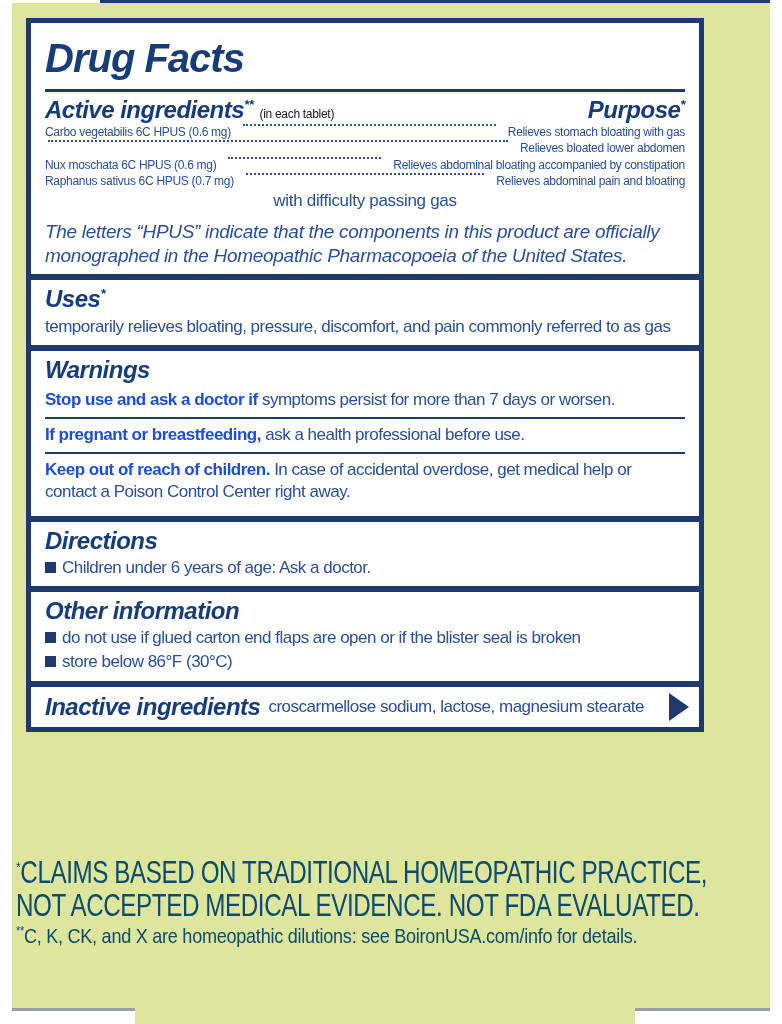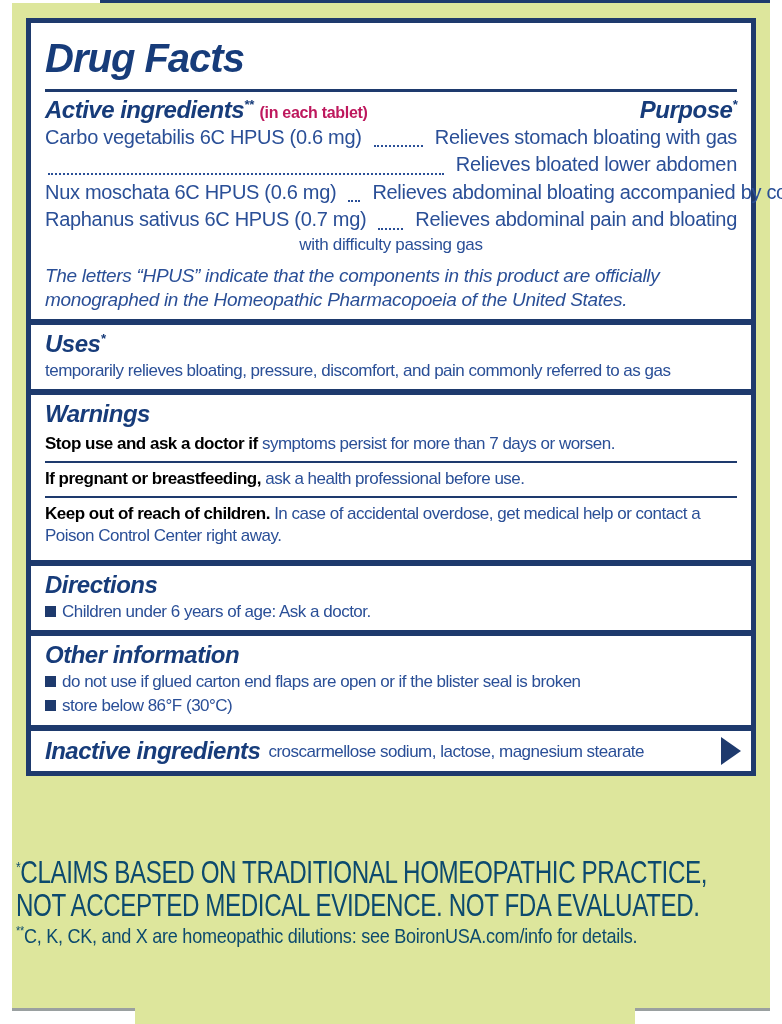"Drug Facts" .panel { width: 730px -> 678px }
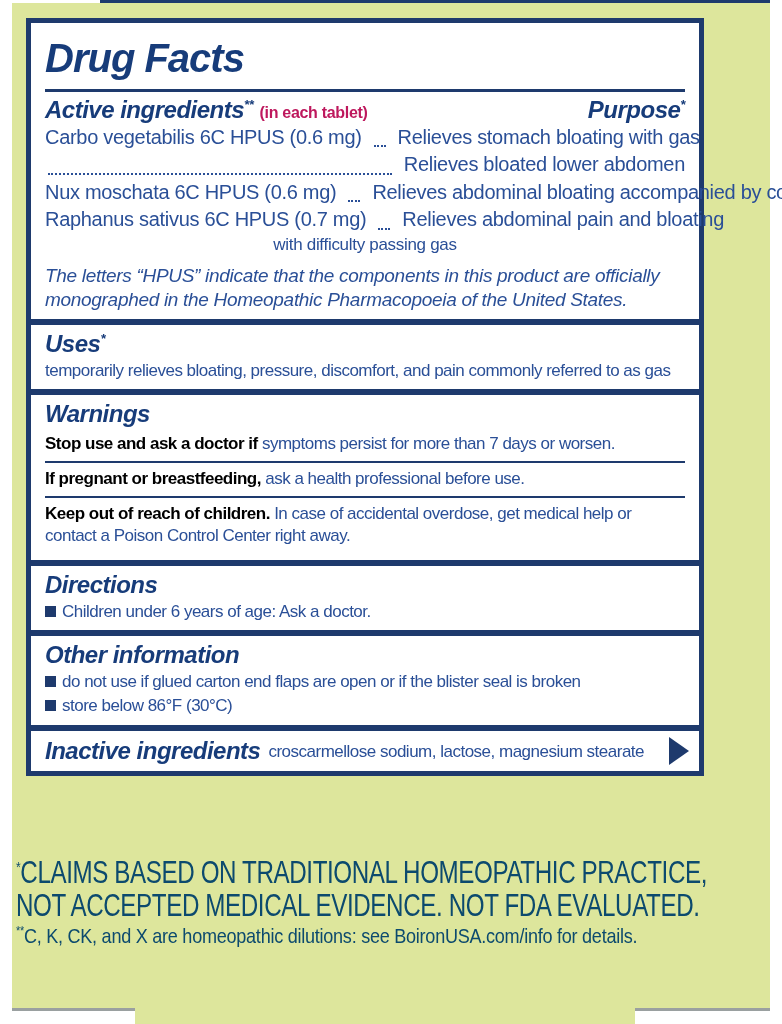"(in each tablet)" .note { color: #be185d -> #0f172a; font-size: 16px -> 12px; font-weight: bold -> normal }
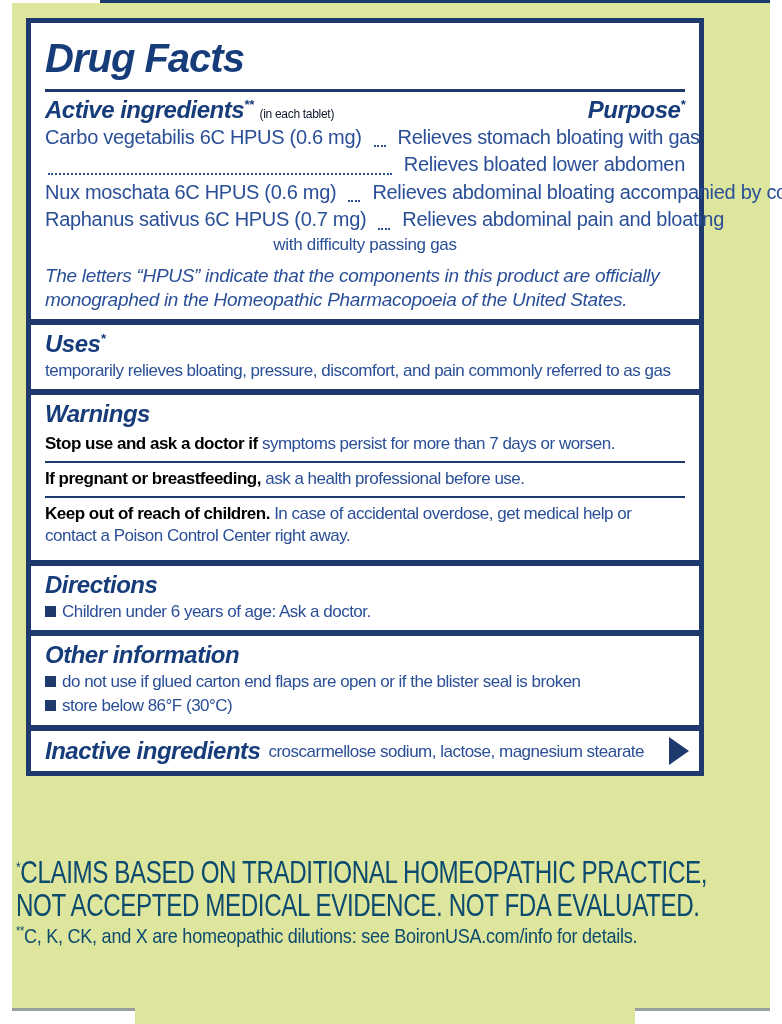"Carbo vegetabilis 6C HPUS (0.6" .ing-row { align-items: flex-end -> flex-start; font-size: 20px -> 12px }
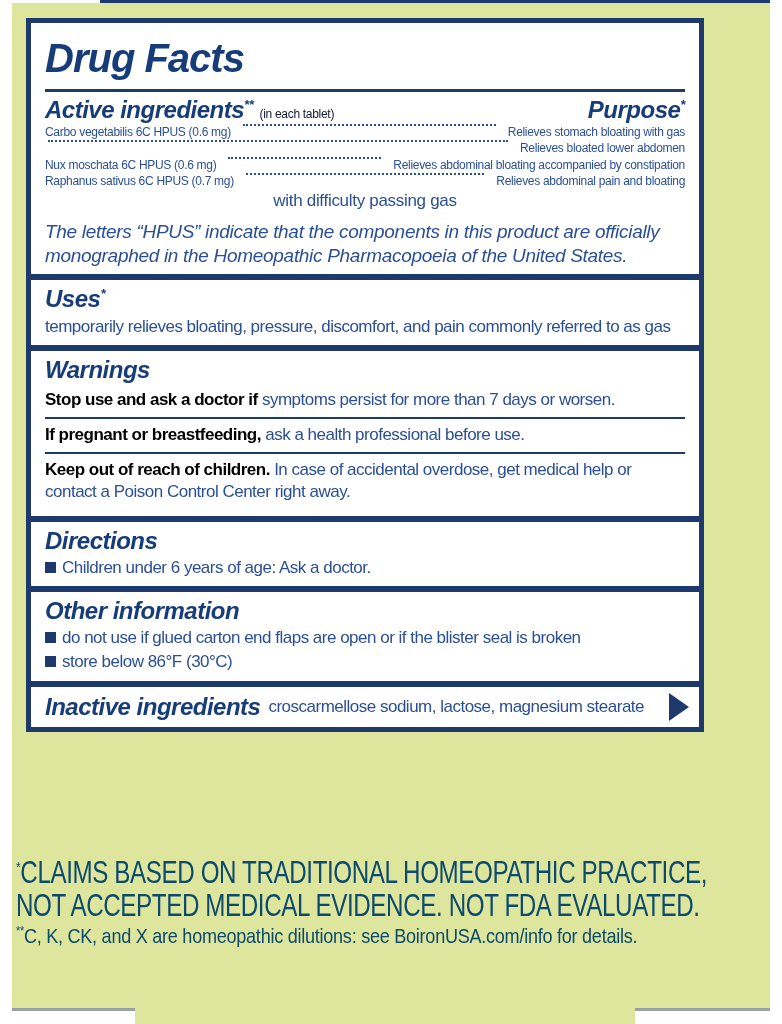"Stop use and ask a" .warn-item b { color: #000000 -> #1d4ed8 }
